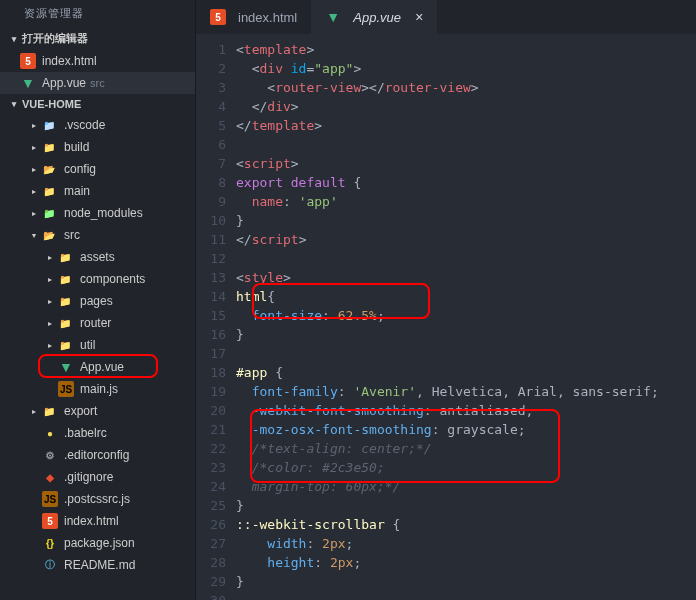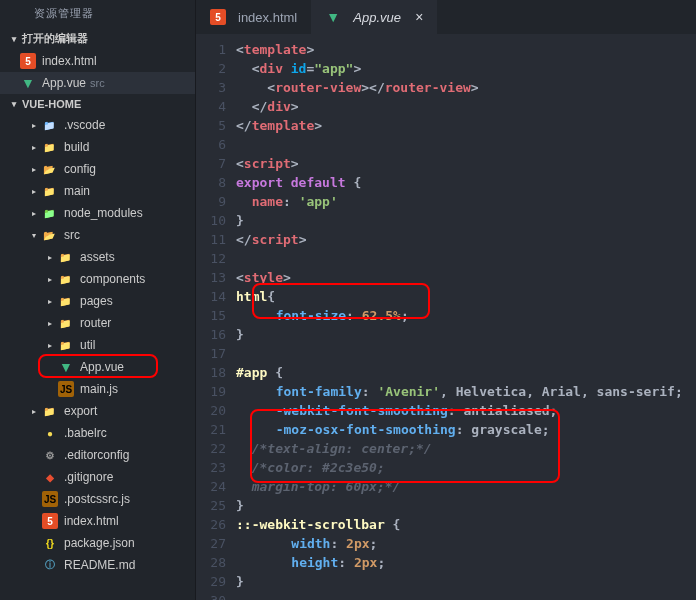"资源管理器" .sidebar-header { margin-left: 22px -> none; padding: 6px 12px -> 6px 24px }
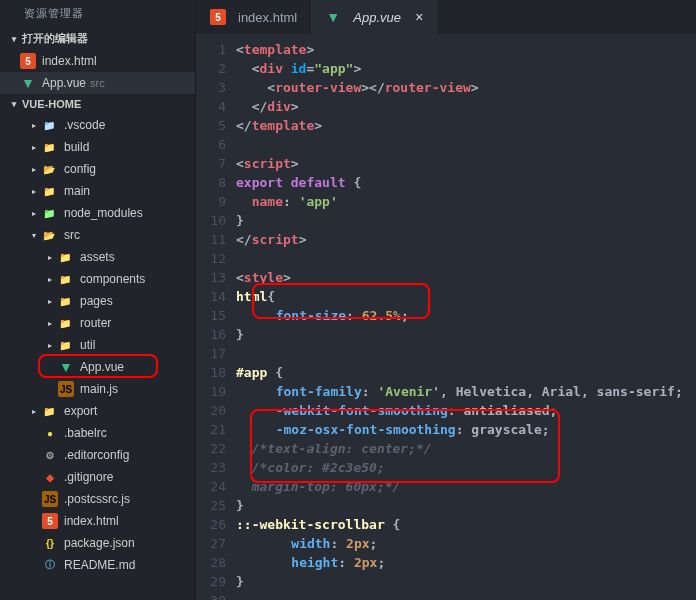"<template>" .code { font-weight: bold -> none }
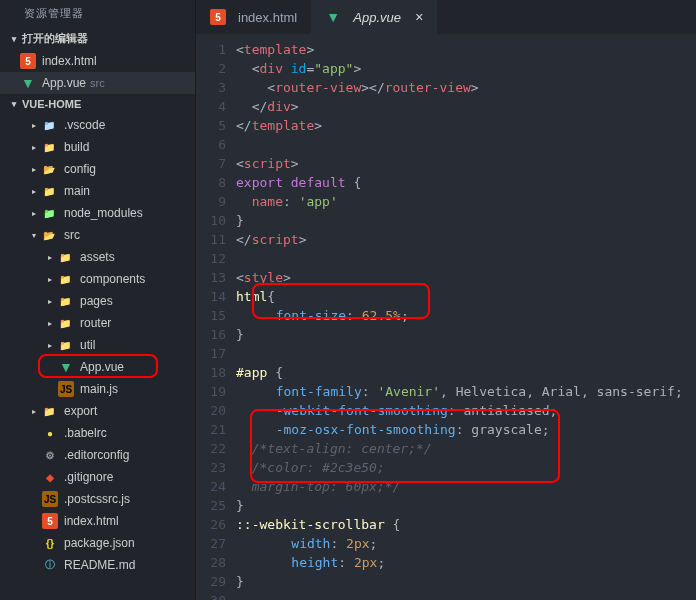"font-size" .kw-blue { margin-left: 24px -> none }
